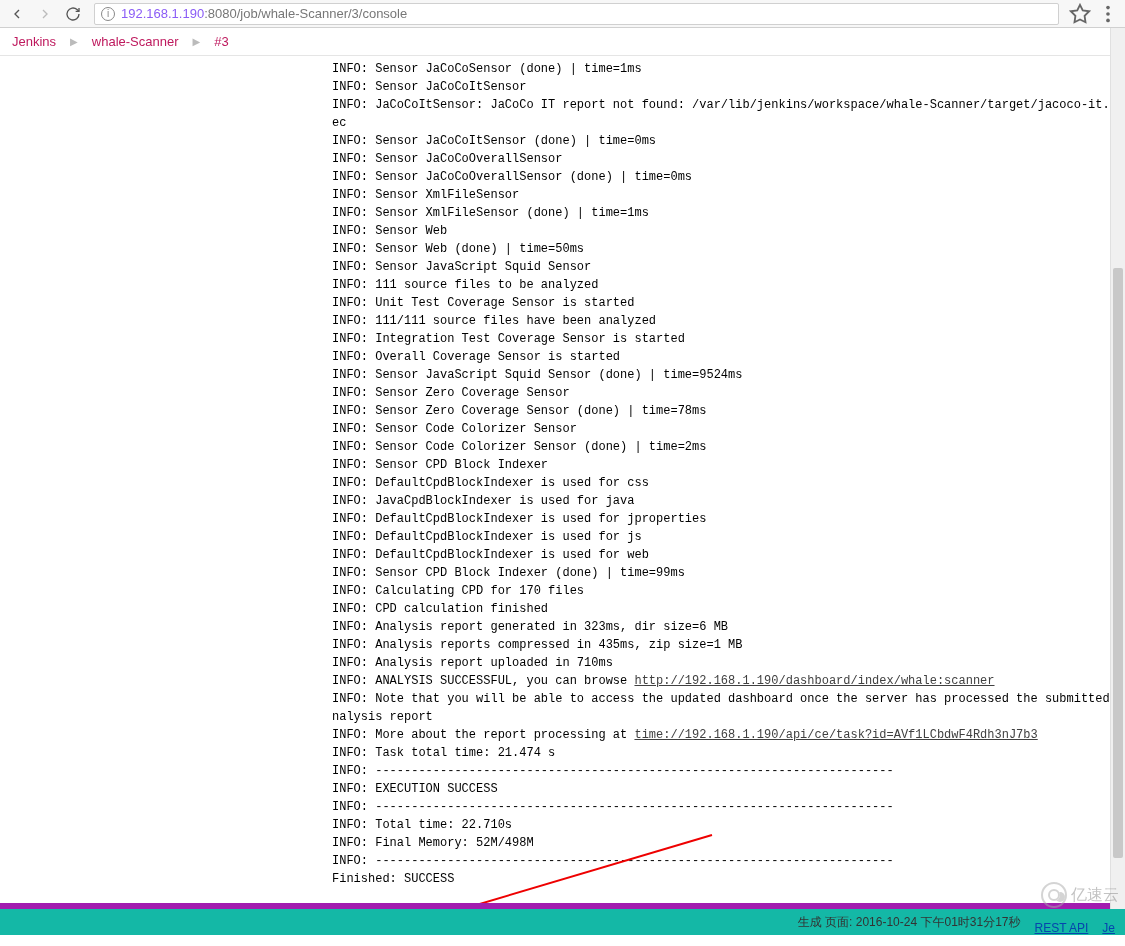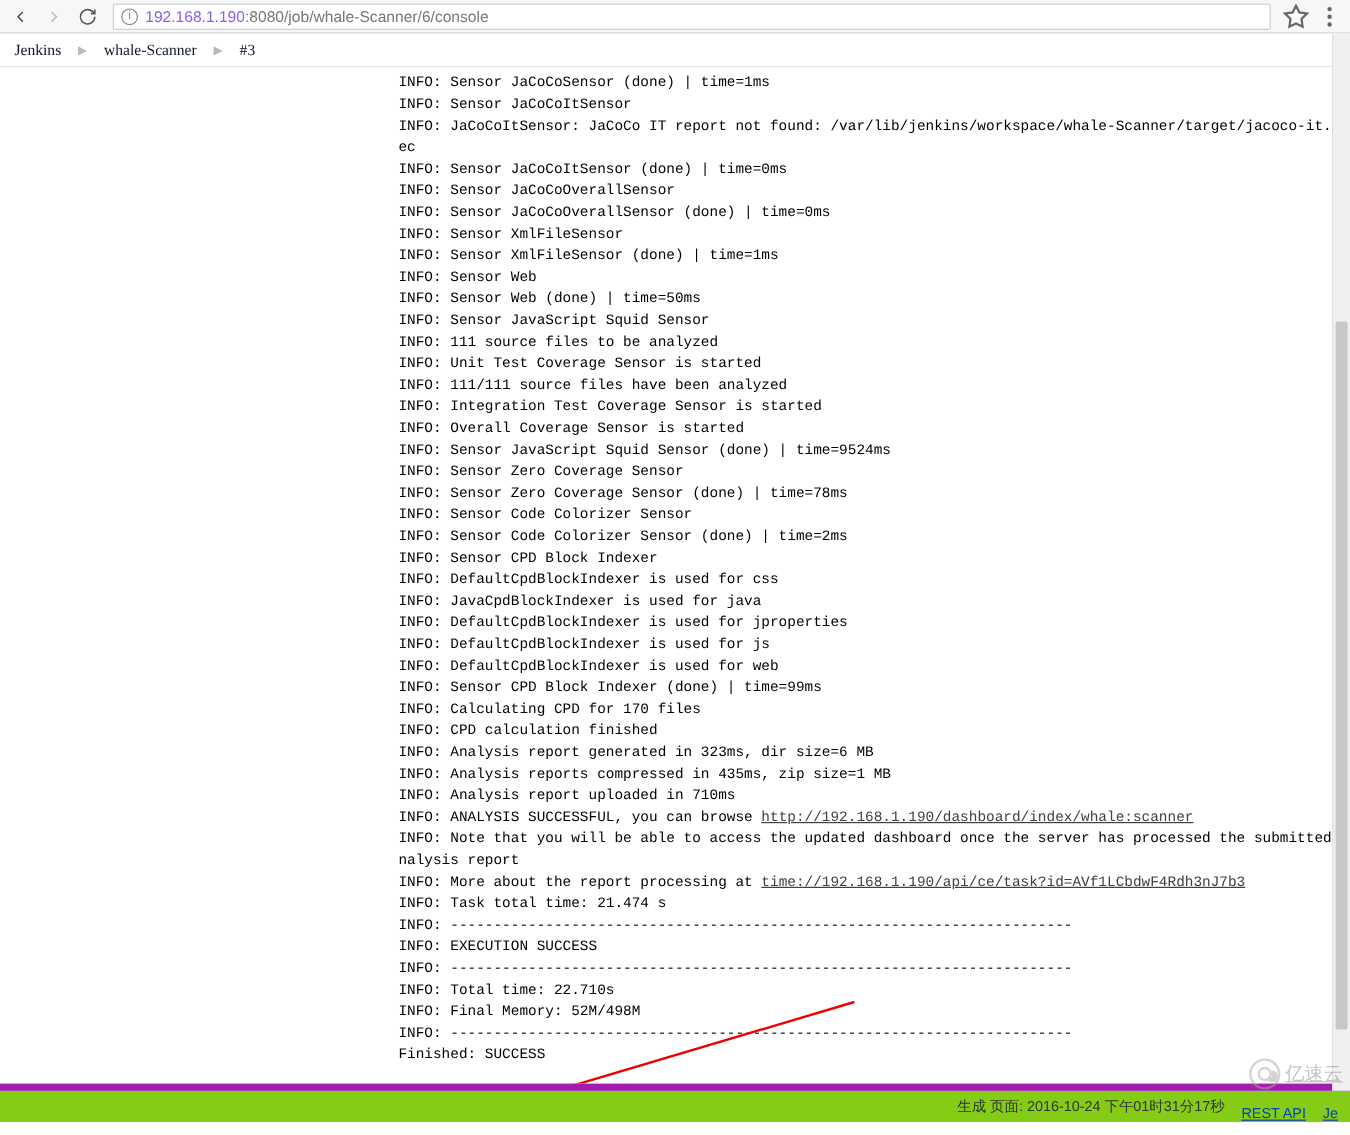":8080/job/whale-Scanner/6/console" span.path { text: :8080/job/whale-Scanner/6/console -> :8080/job/whale-Scanner/3/console }
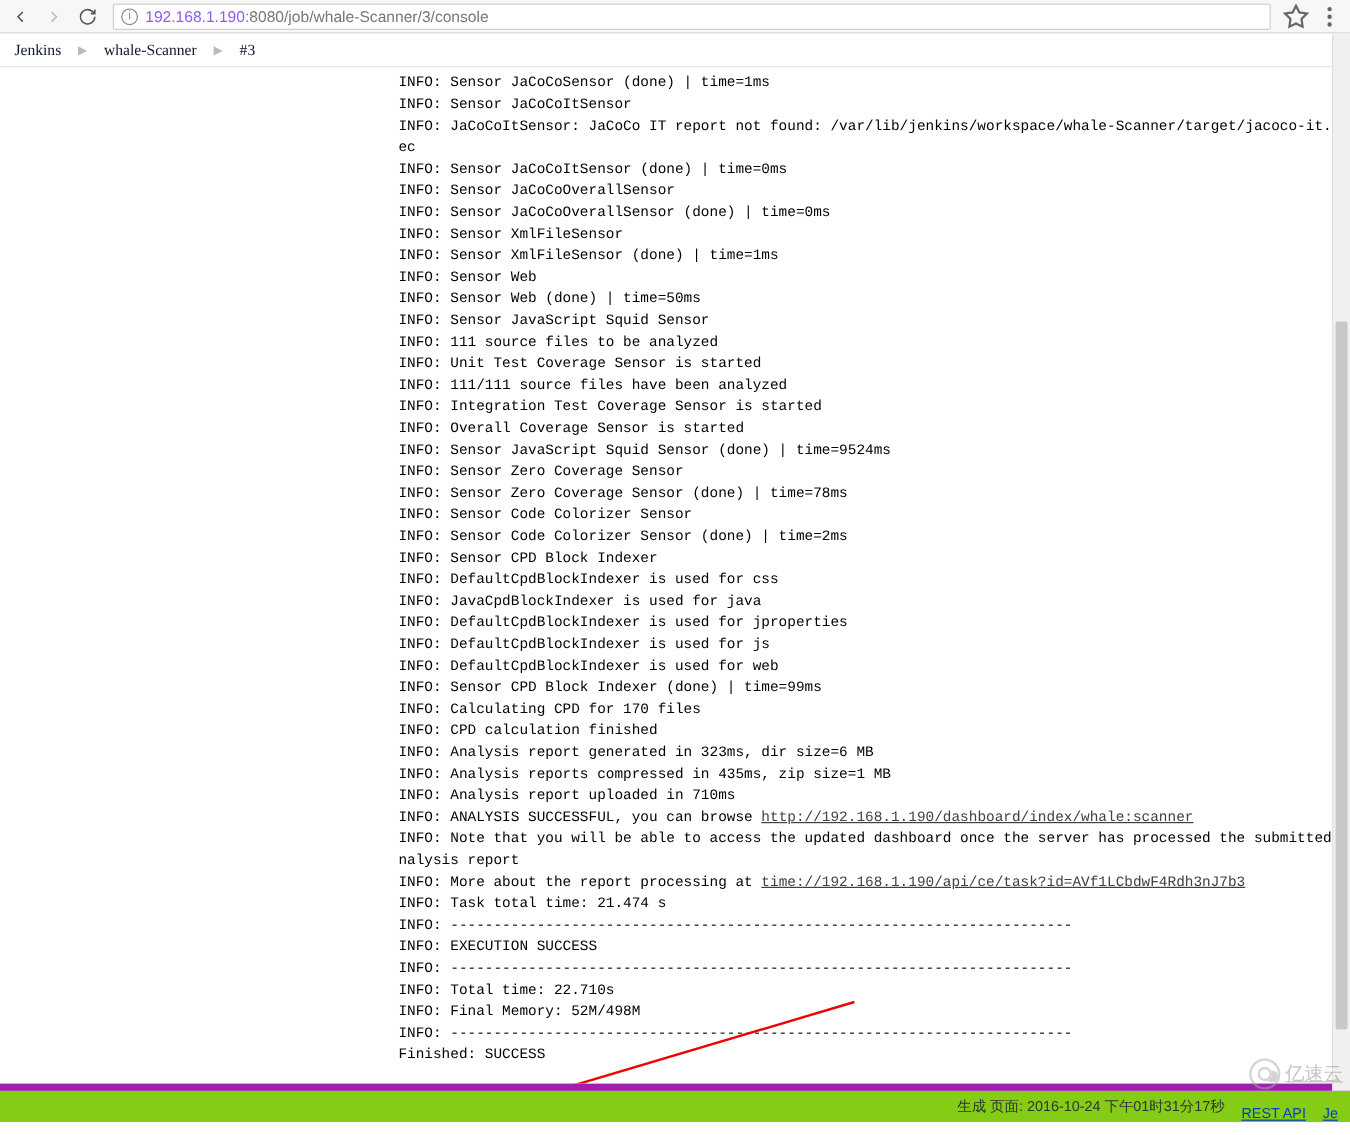"Jenkins" .breadcrumb a { color: #0f172a -> #be185d; font-family: Liberation Serif, serif -> none }
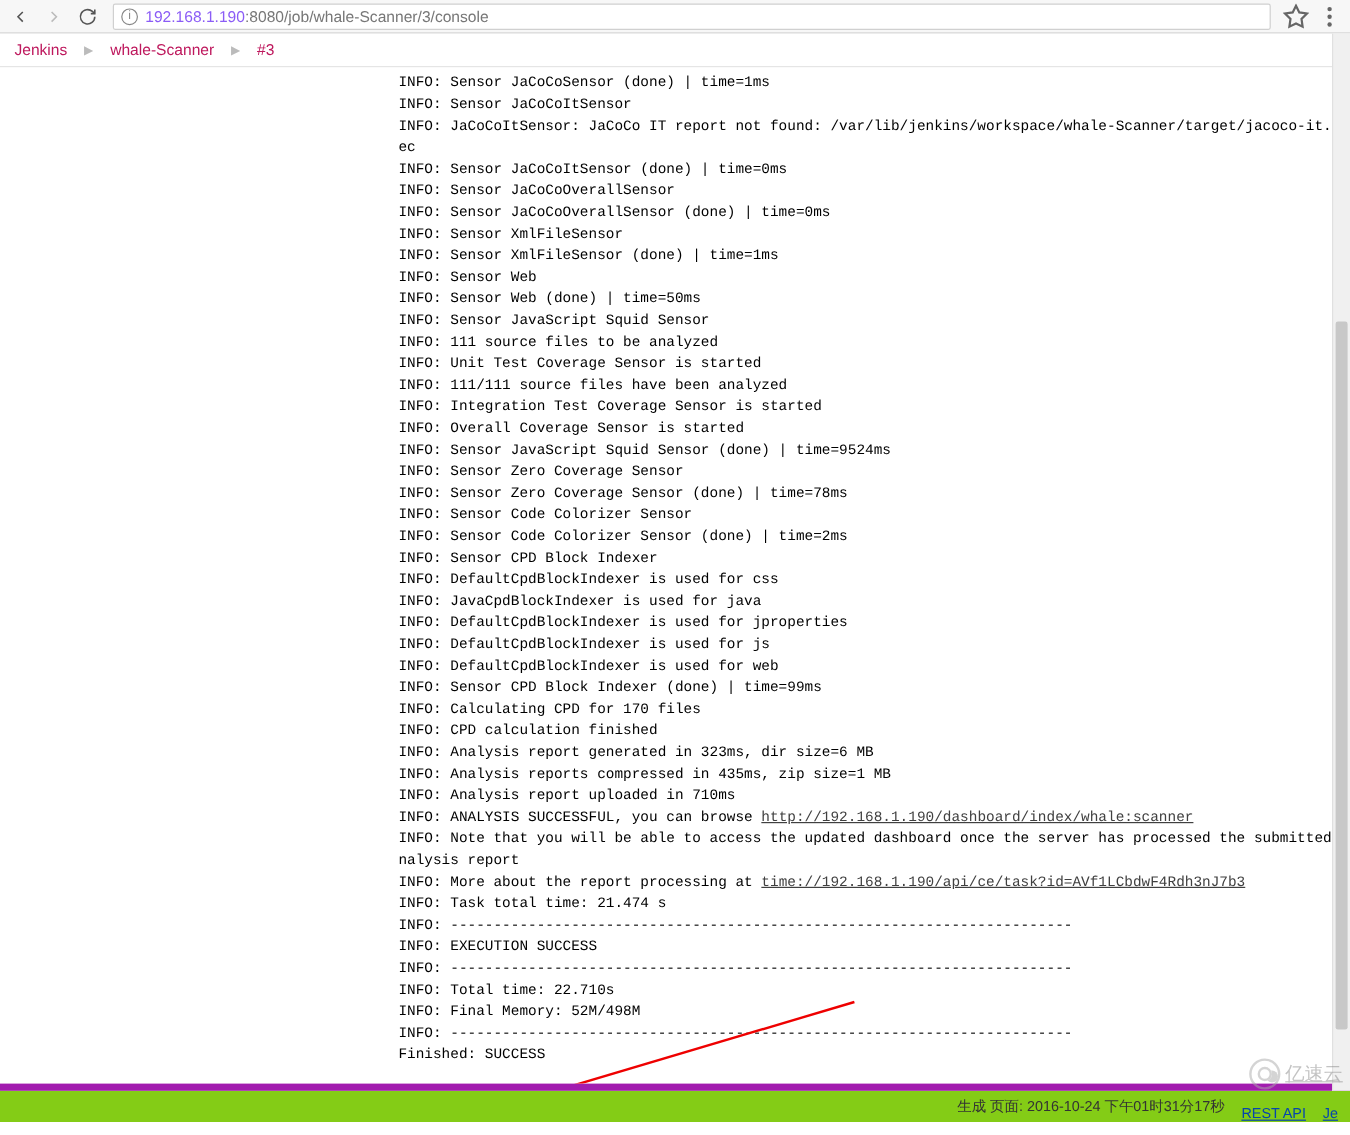"亿速云" .watermark { text-decoration: underline -> none }
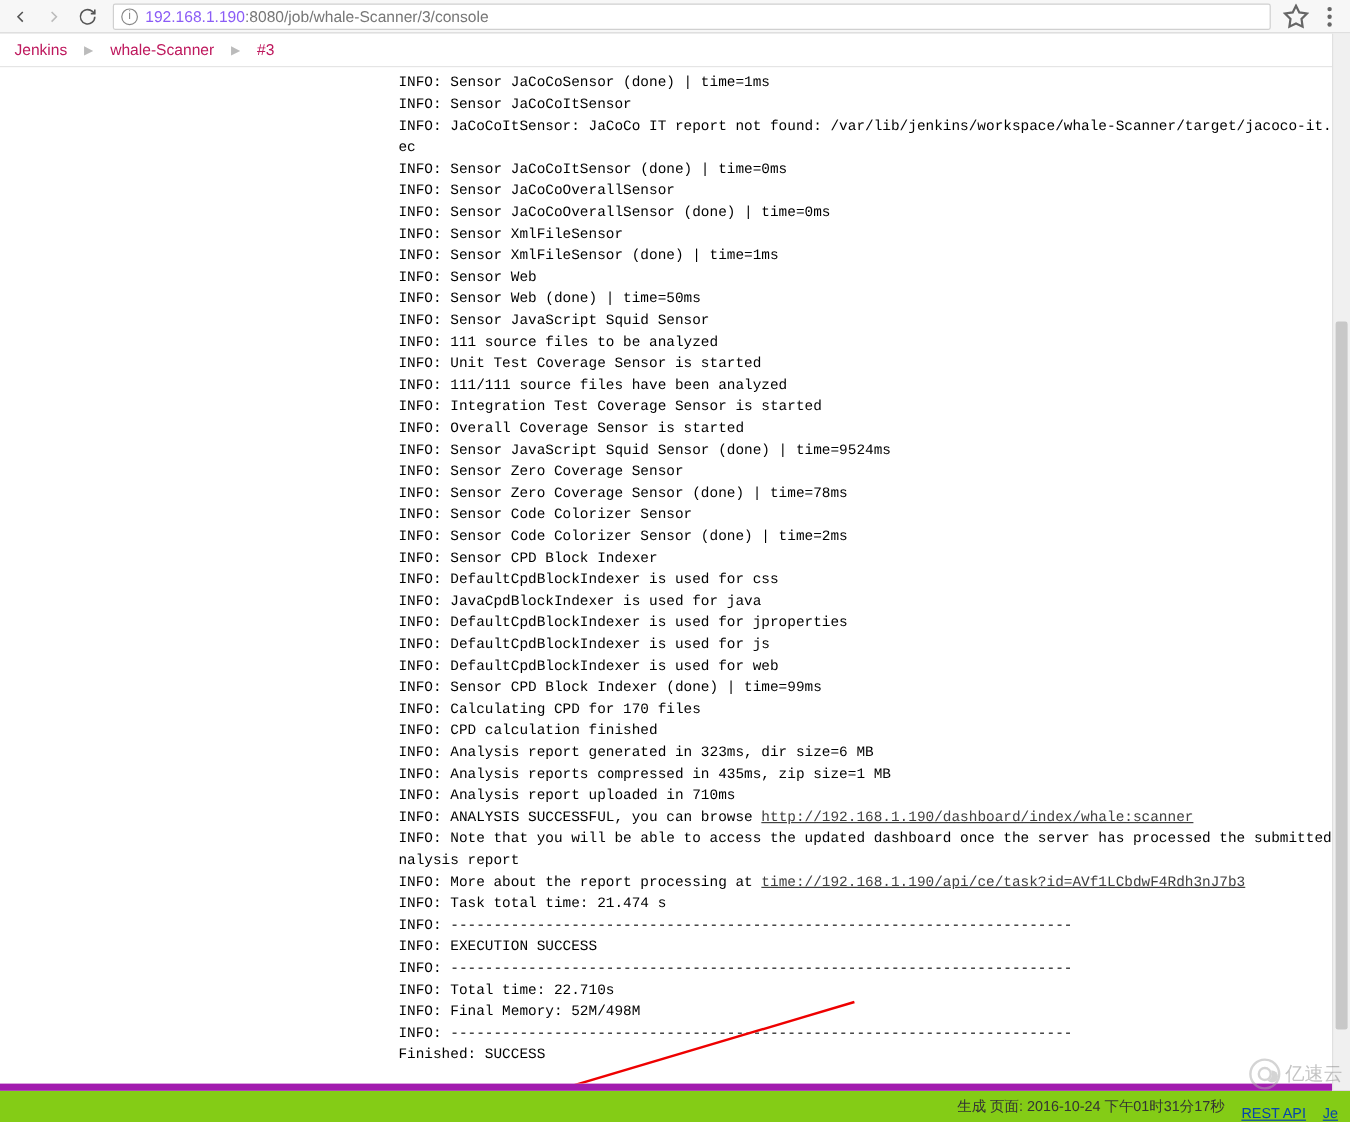"生成 页面: 2016-10-24 下午01时31分17秒" .footer { background: #84cc16 -> #14b8a6 }
